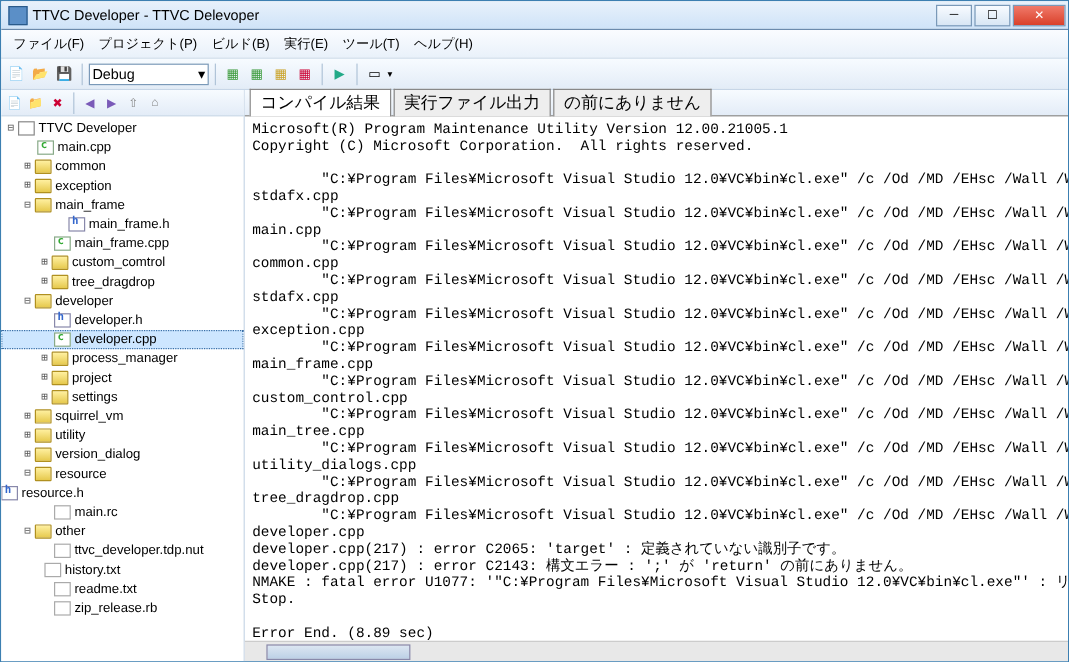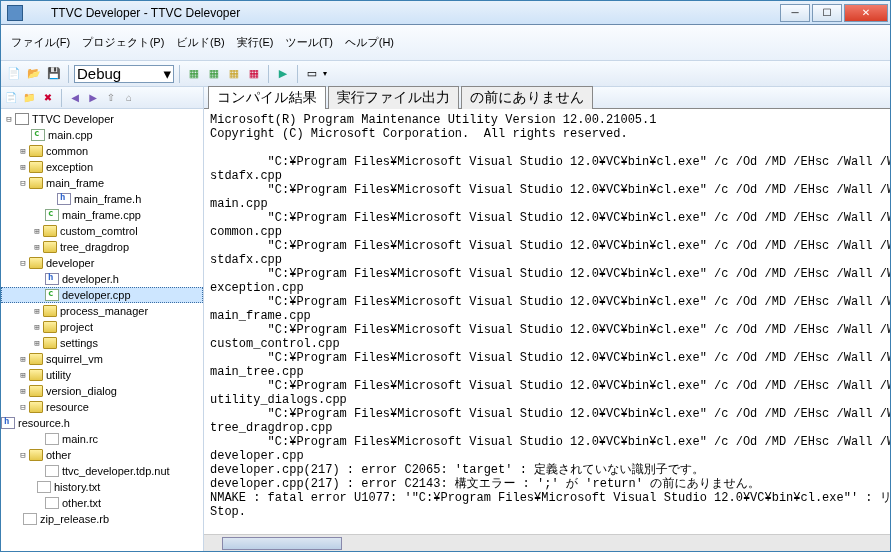"TTVC Developer - TTVC Delevoper" .titlebar { gap: 24px -> none }
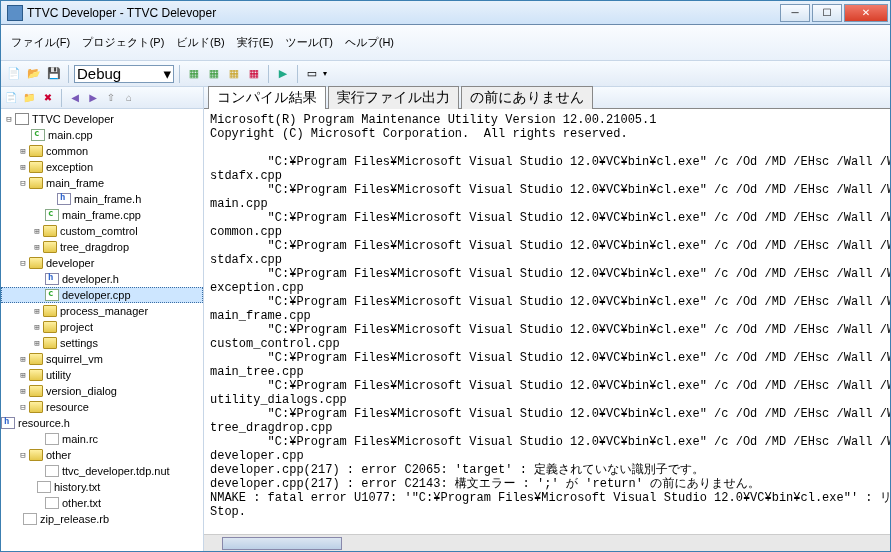"ファイル(F)" .menubar { height: 36px -> 24px }
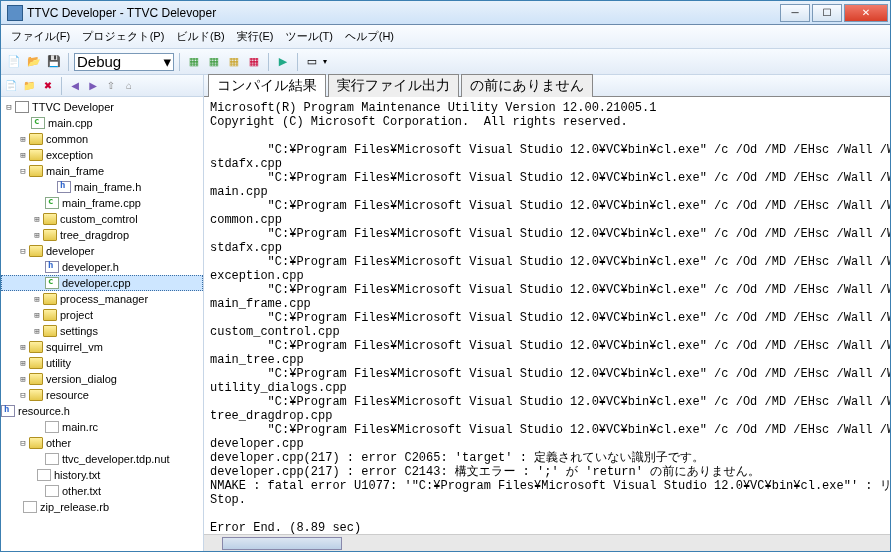"Debug" .tb-combo { font-size: 15px -> 12px }
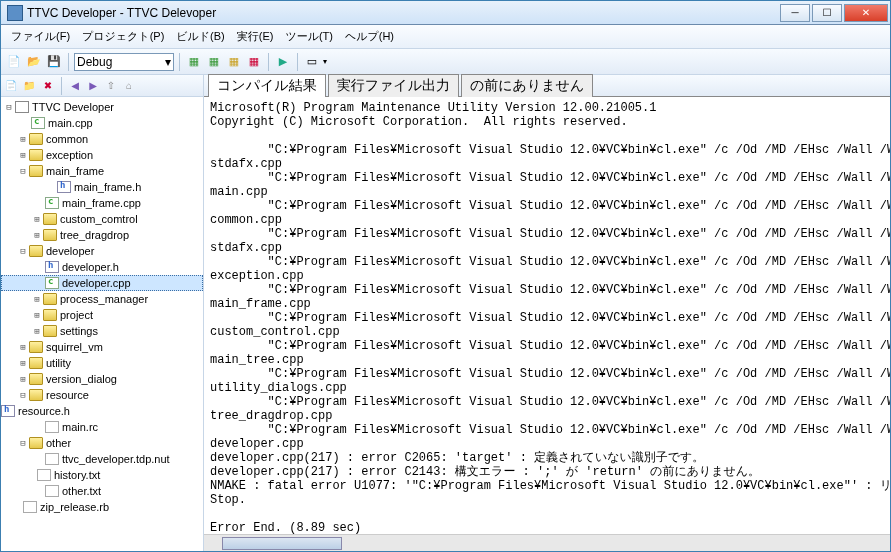"other.txt" span { text: other.txt -> readme.txt }
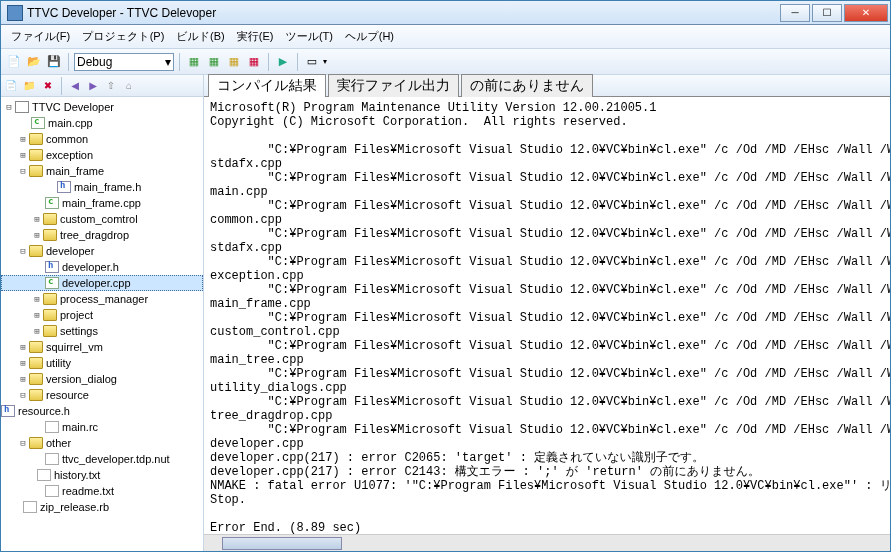"zip_release.rb" div.tree-row { padding-left: 22px -> 44px }
